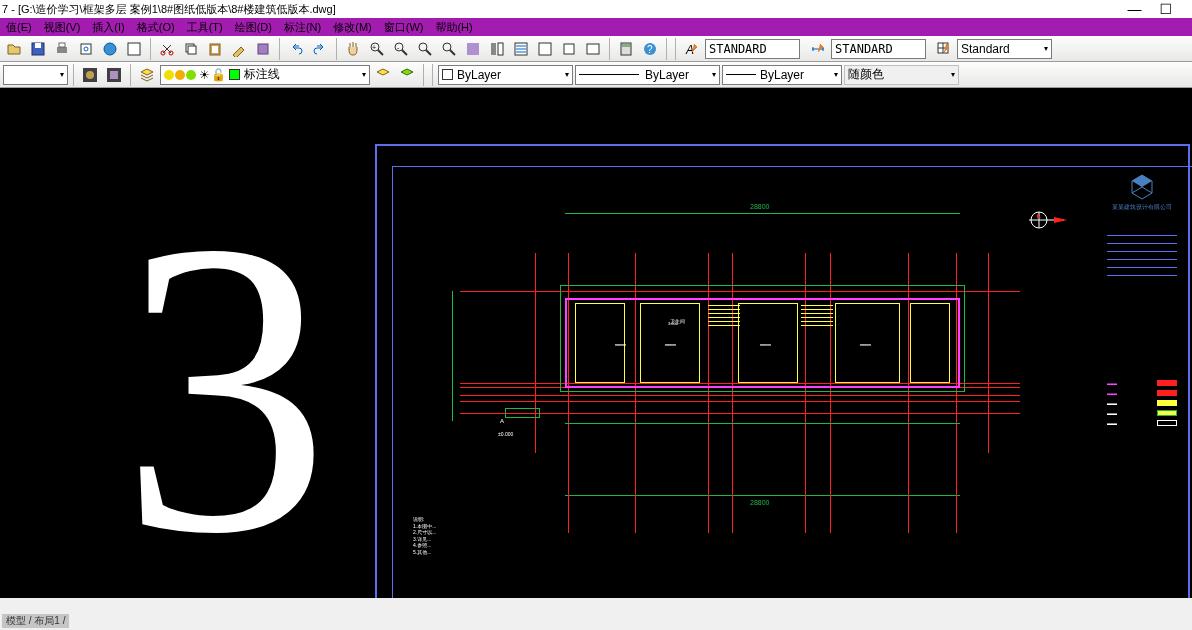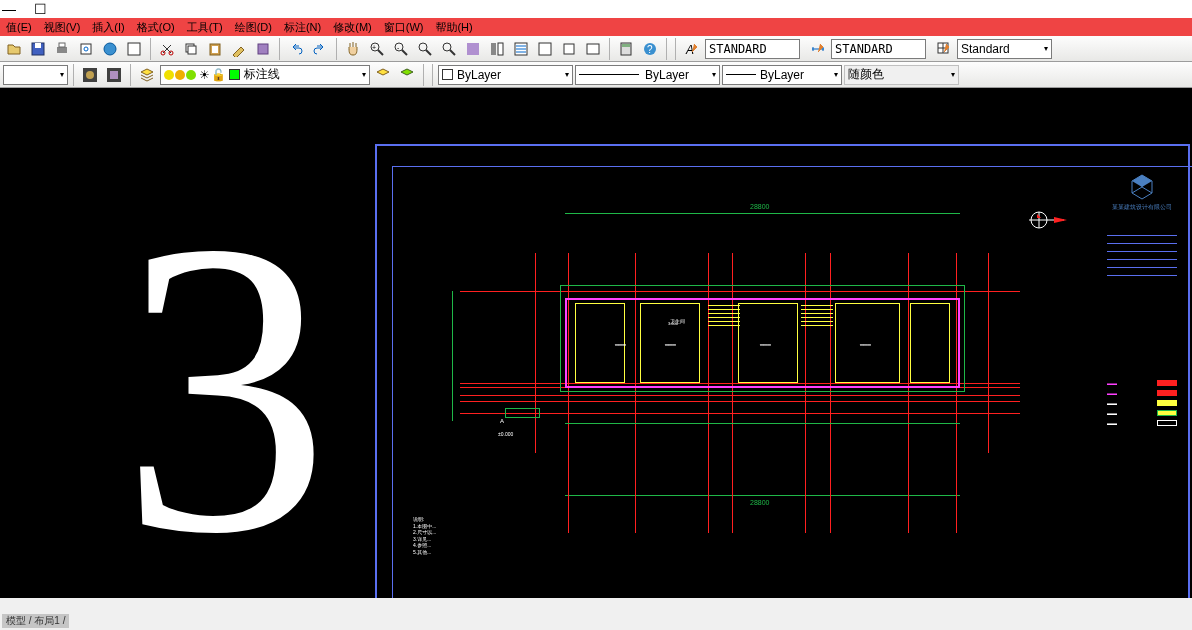"7 - [G:\造价学习\框架多层" span.title-text { html: none -> <span>7 - [G:\造价学习\框架多层 案例1\8#图纸低版本\8#楼建筑低版本.dwg]</span> }
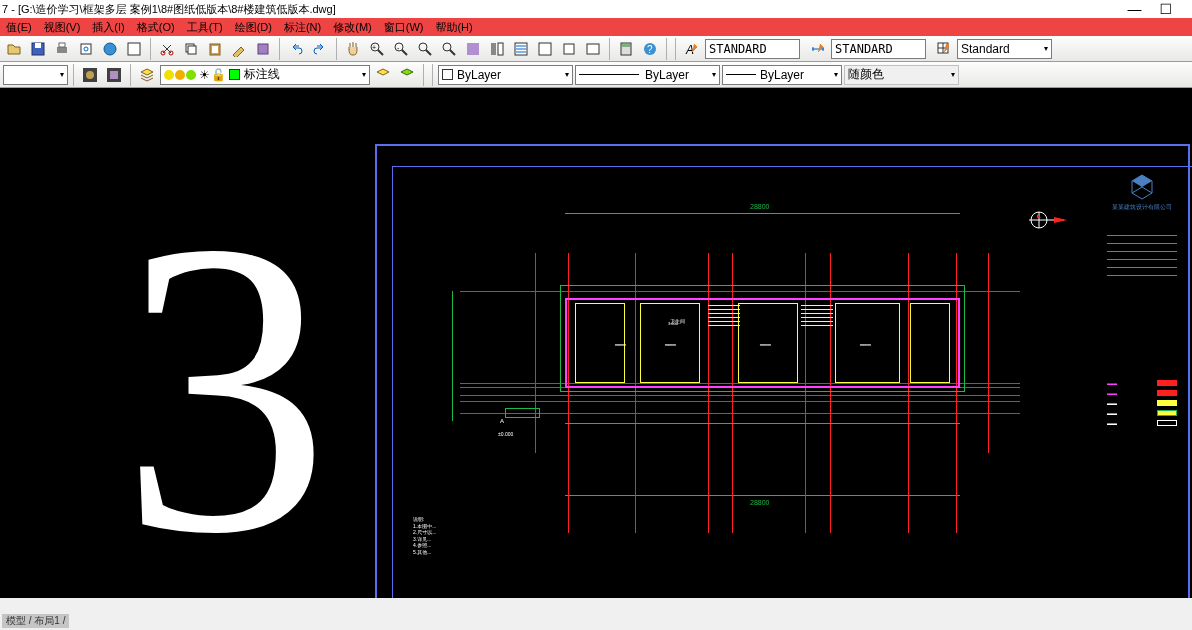"值(E)" .menubar { background: #ef4444 -> #a21caf }
